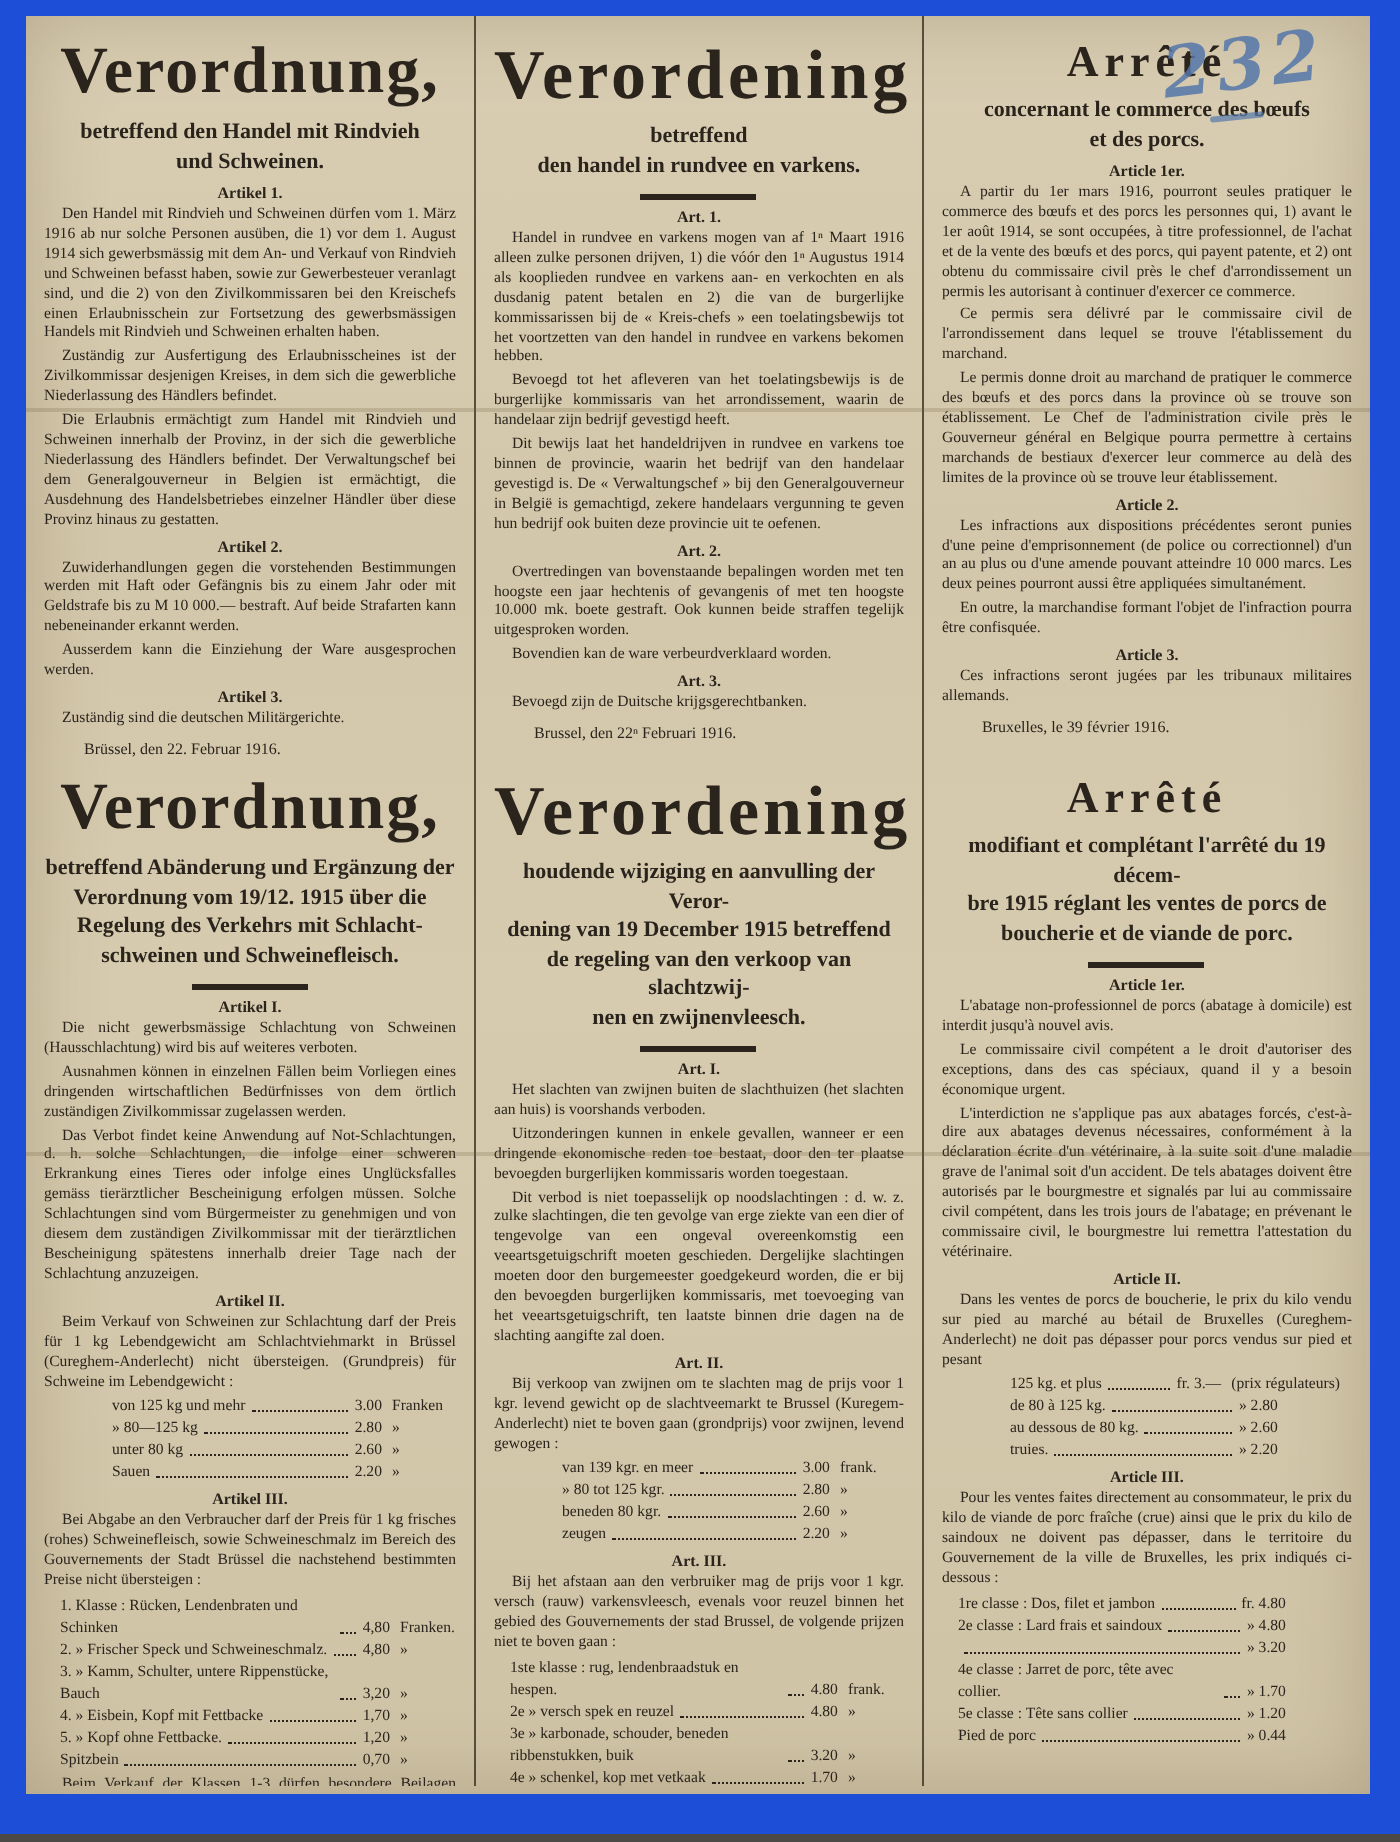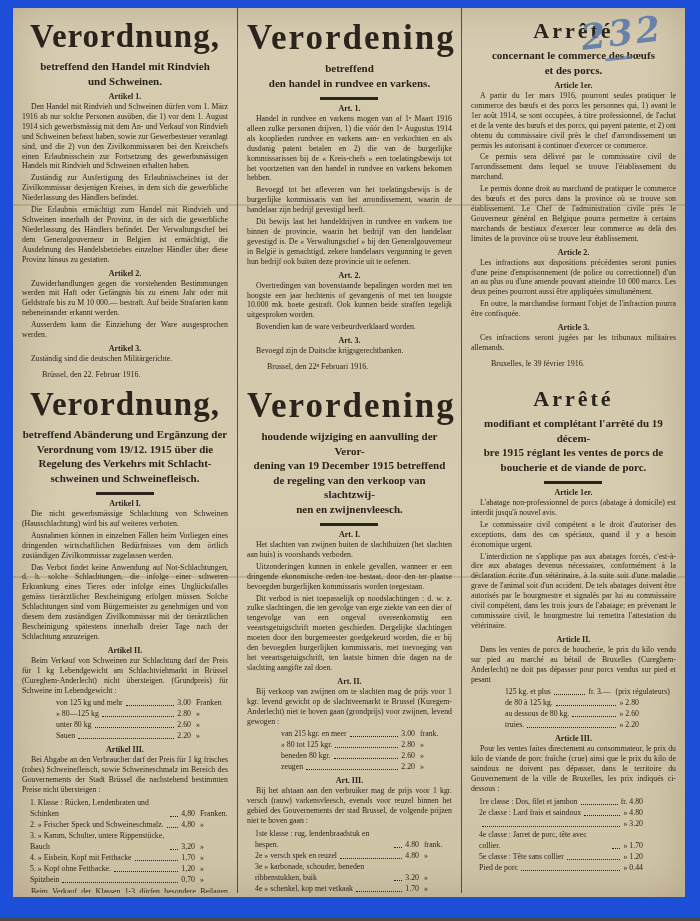"van 215 kgr. en meer" span.pl { text: 215 -> 139 }
